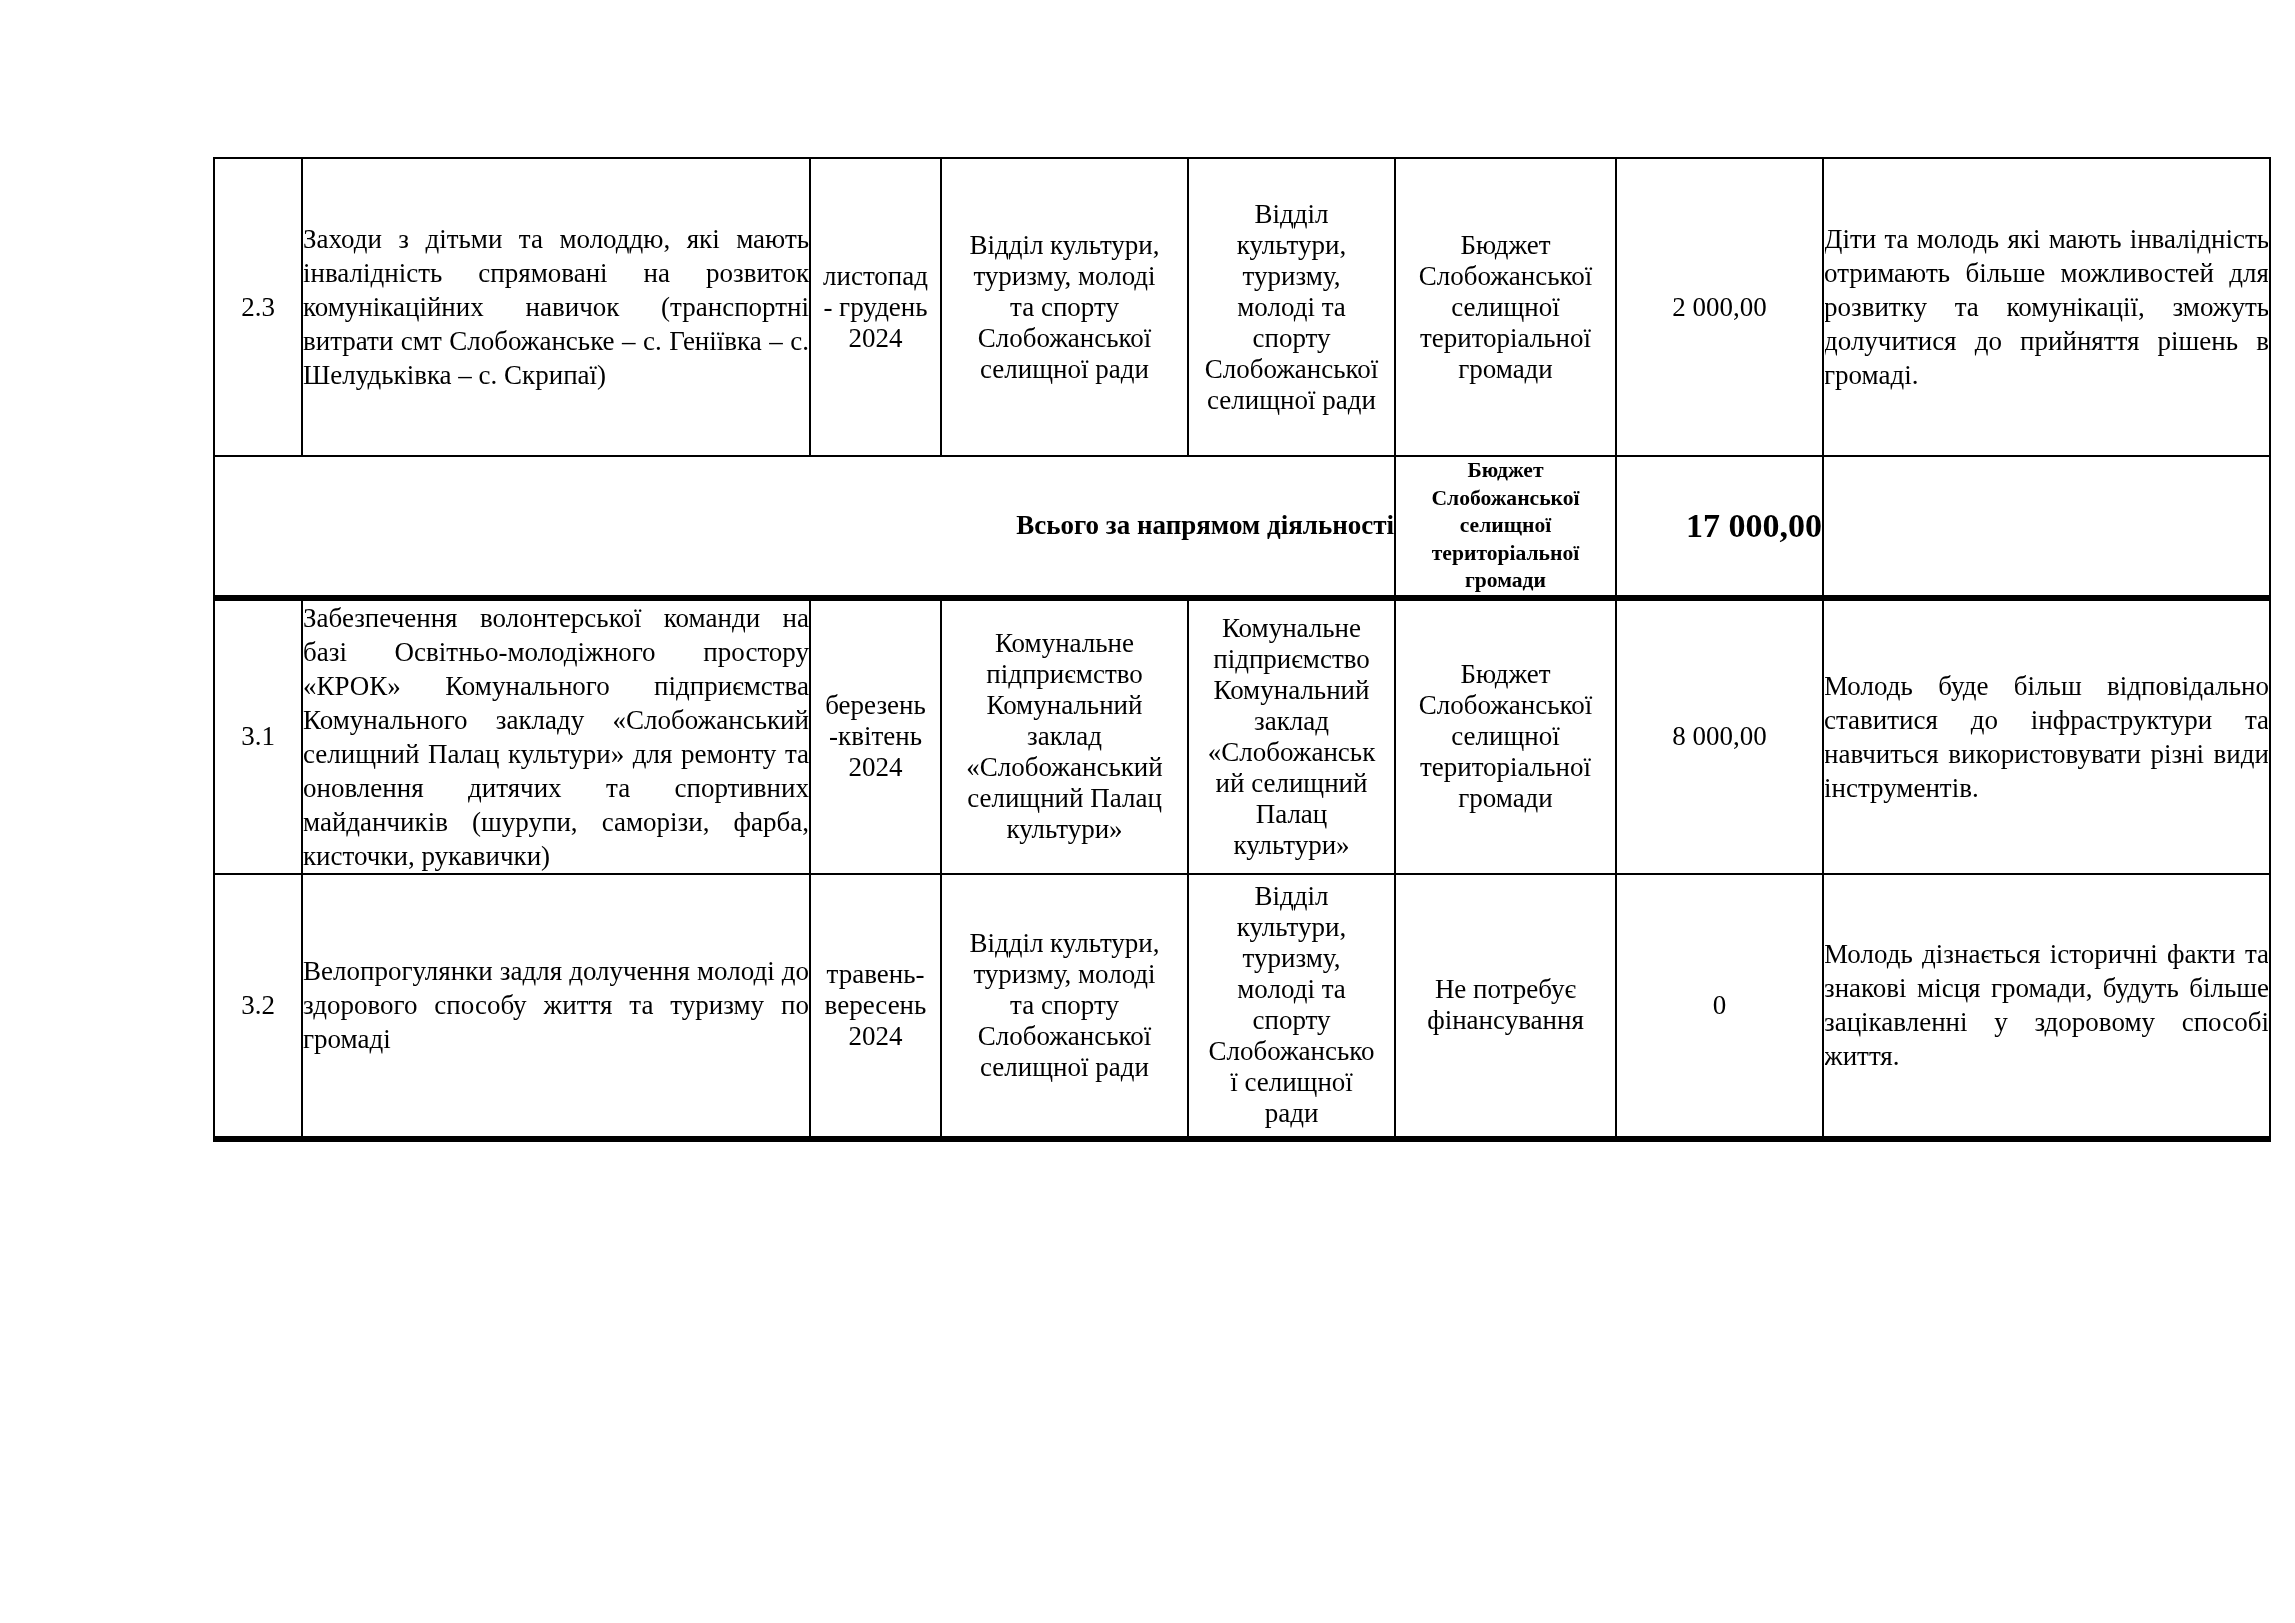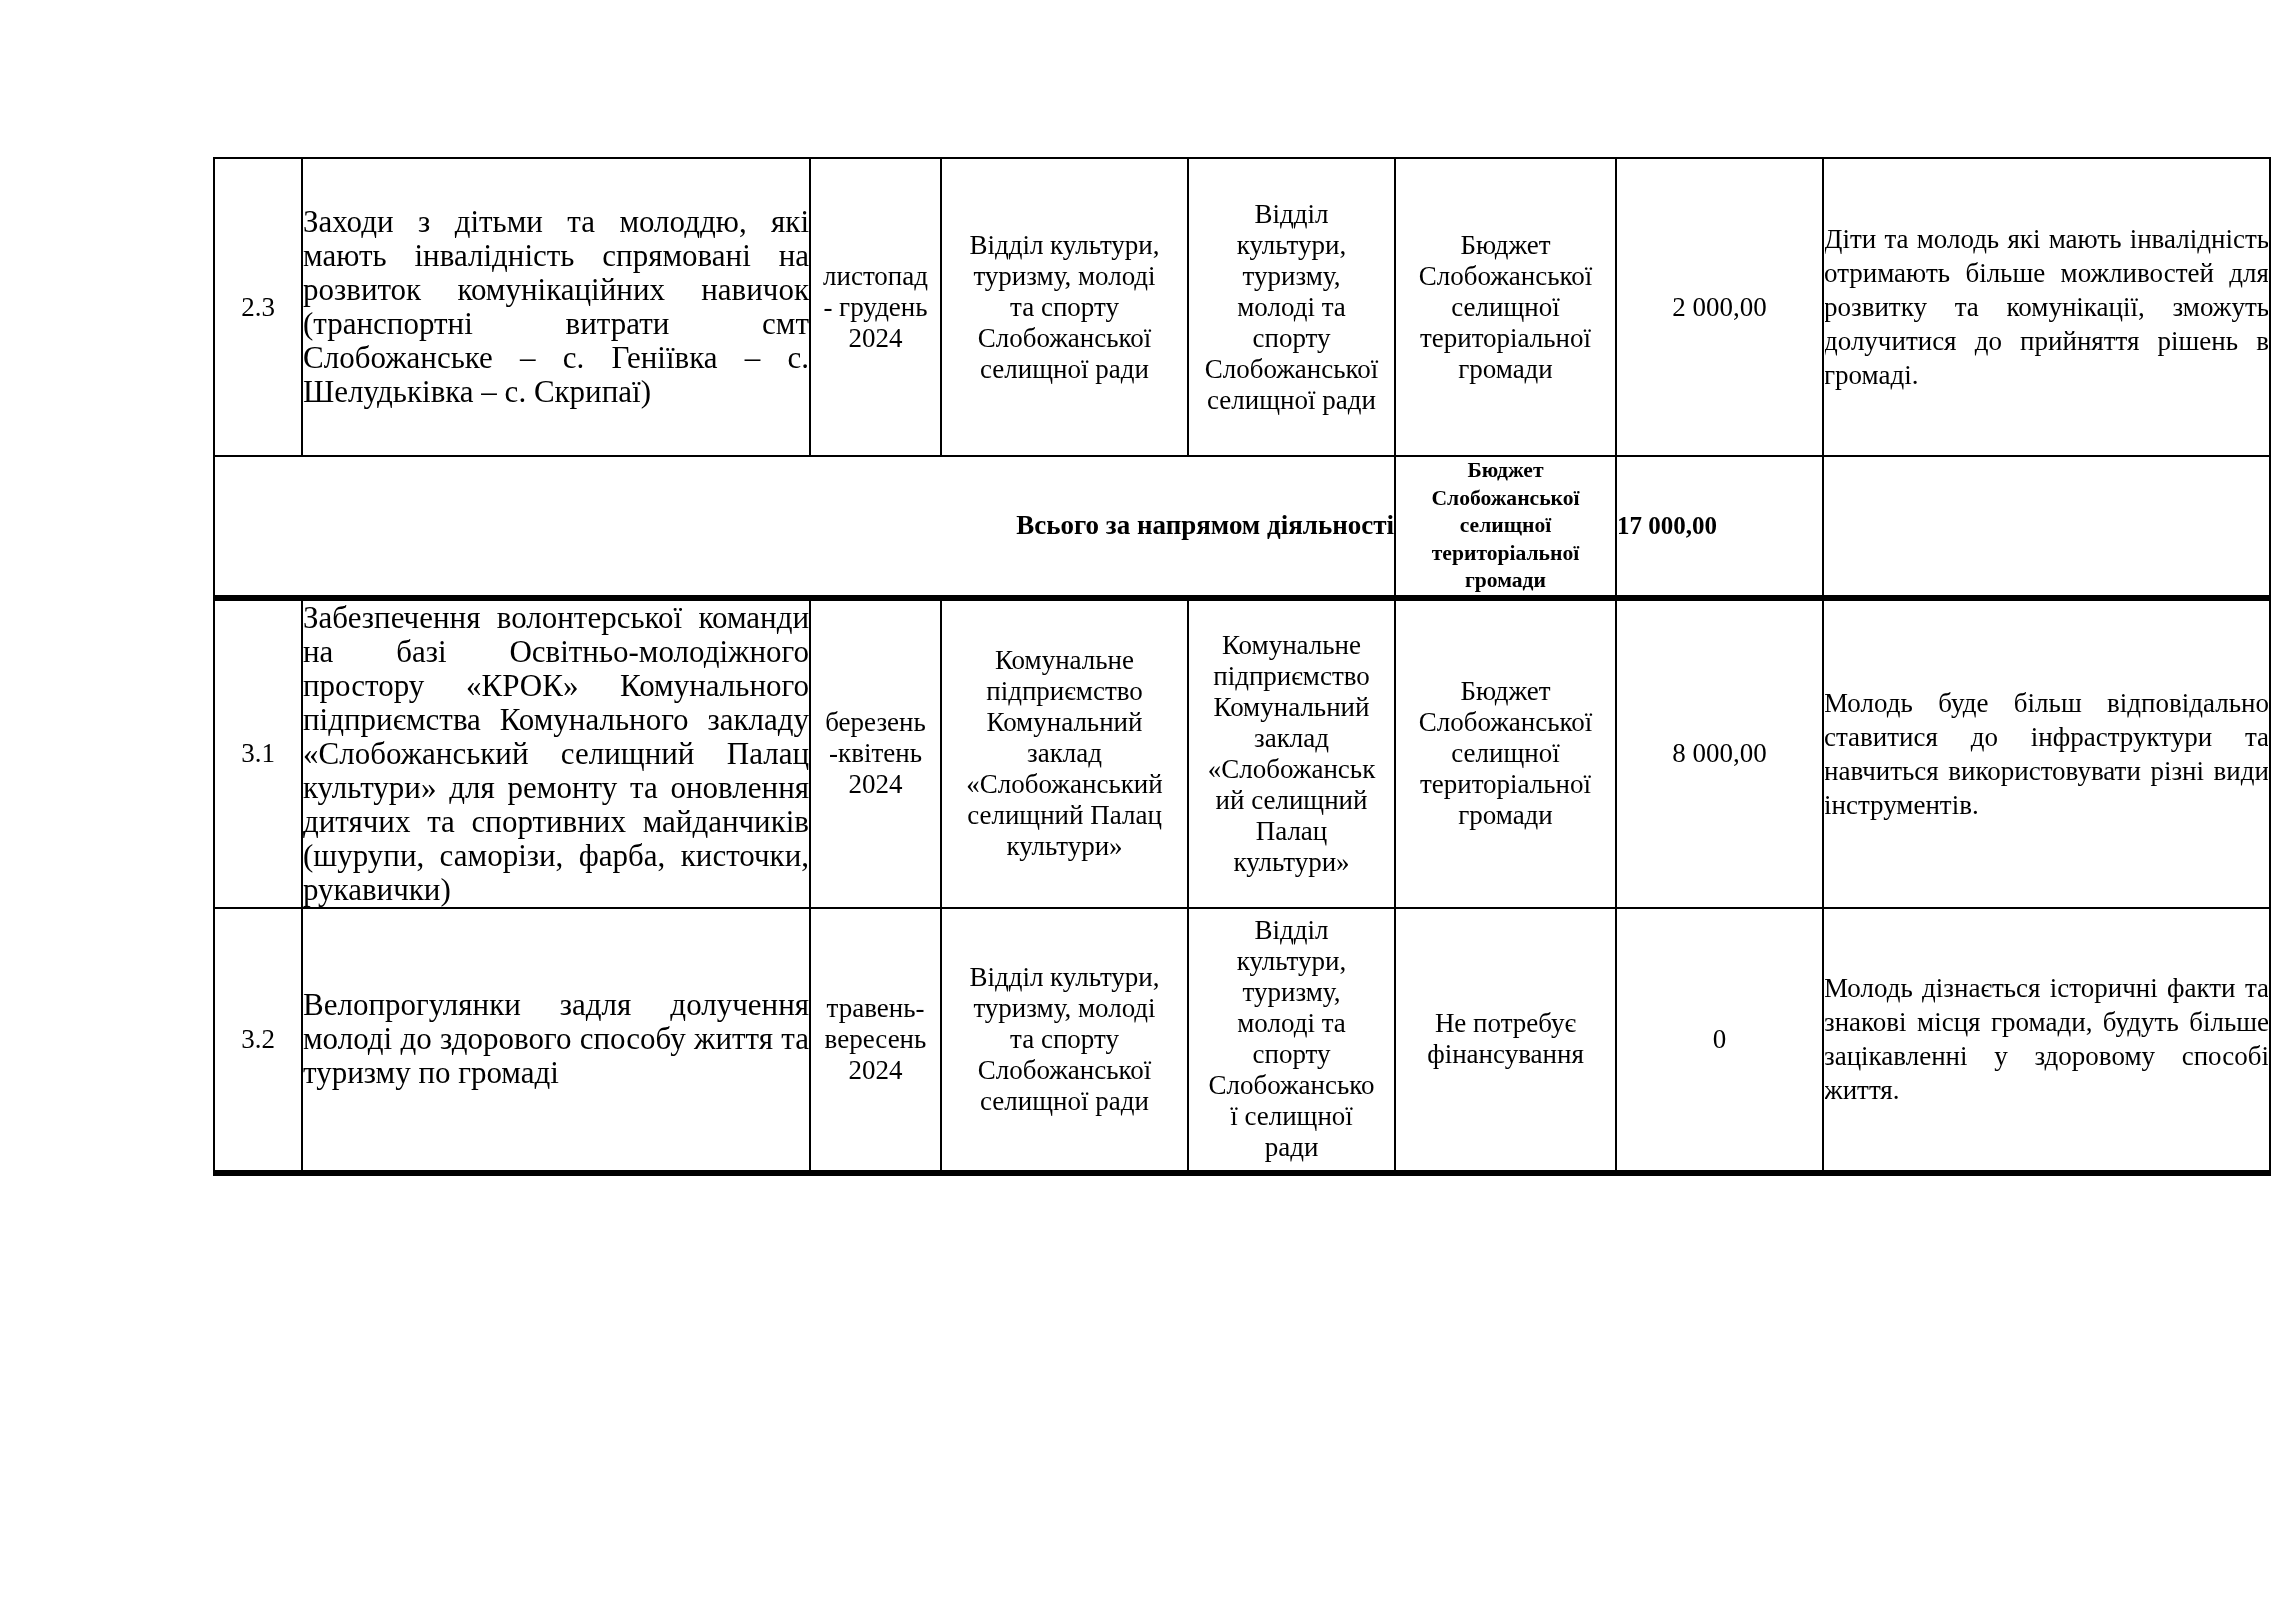"Заходи з дітьми та молоддю," .cell-desc { font-size: 31px -> 27px }
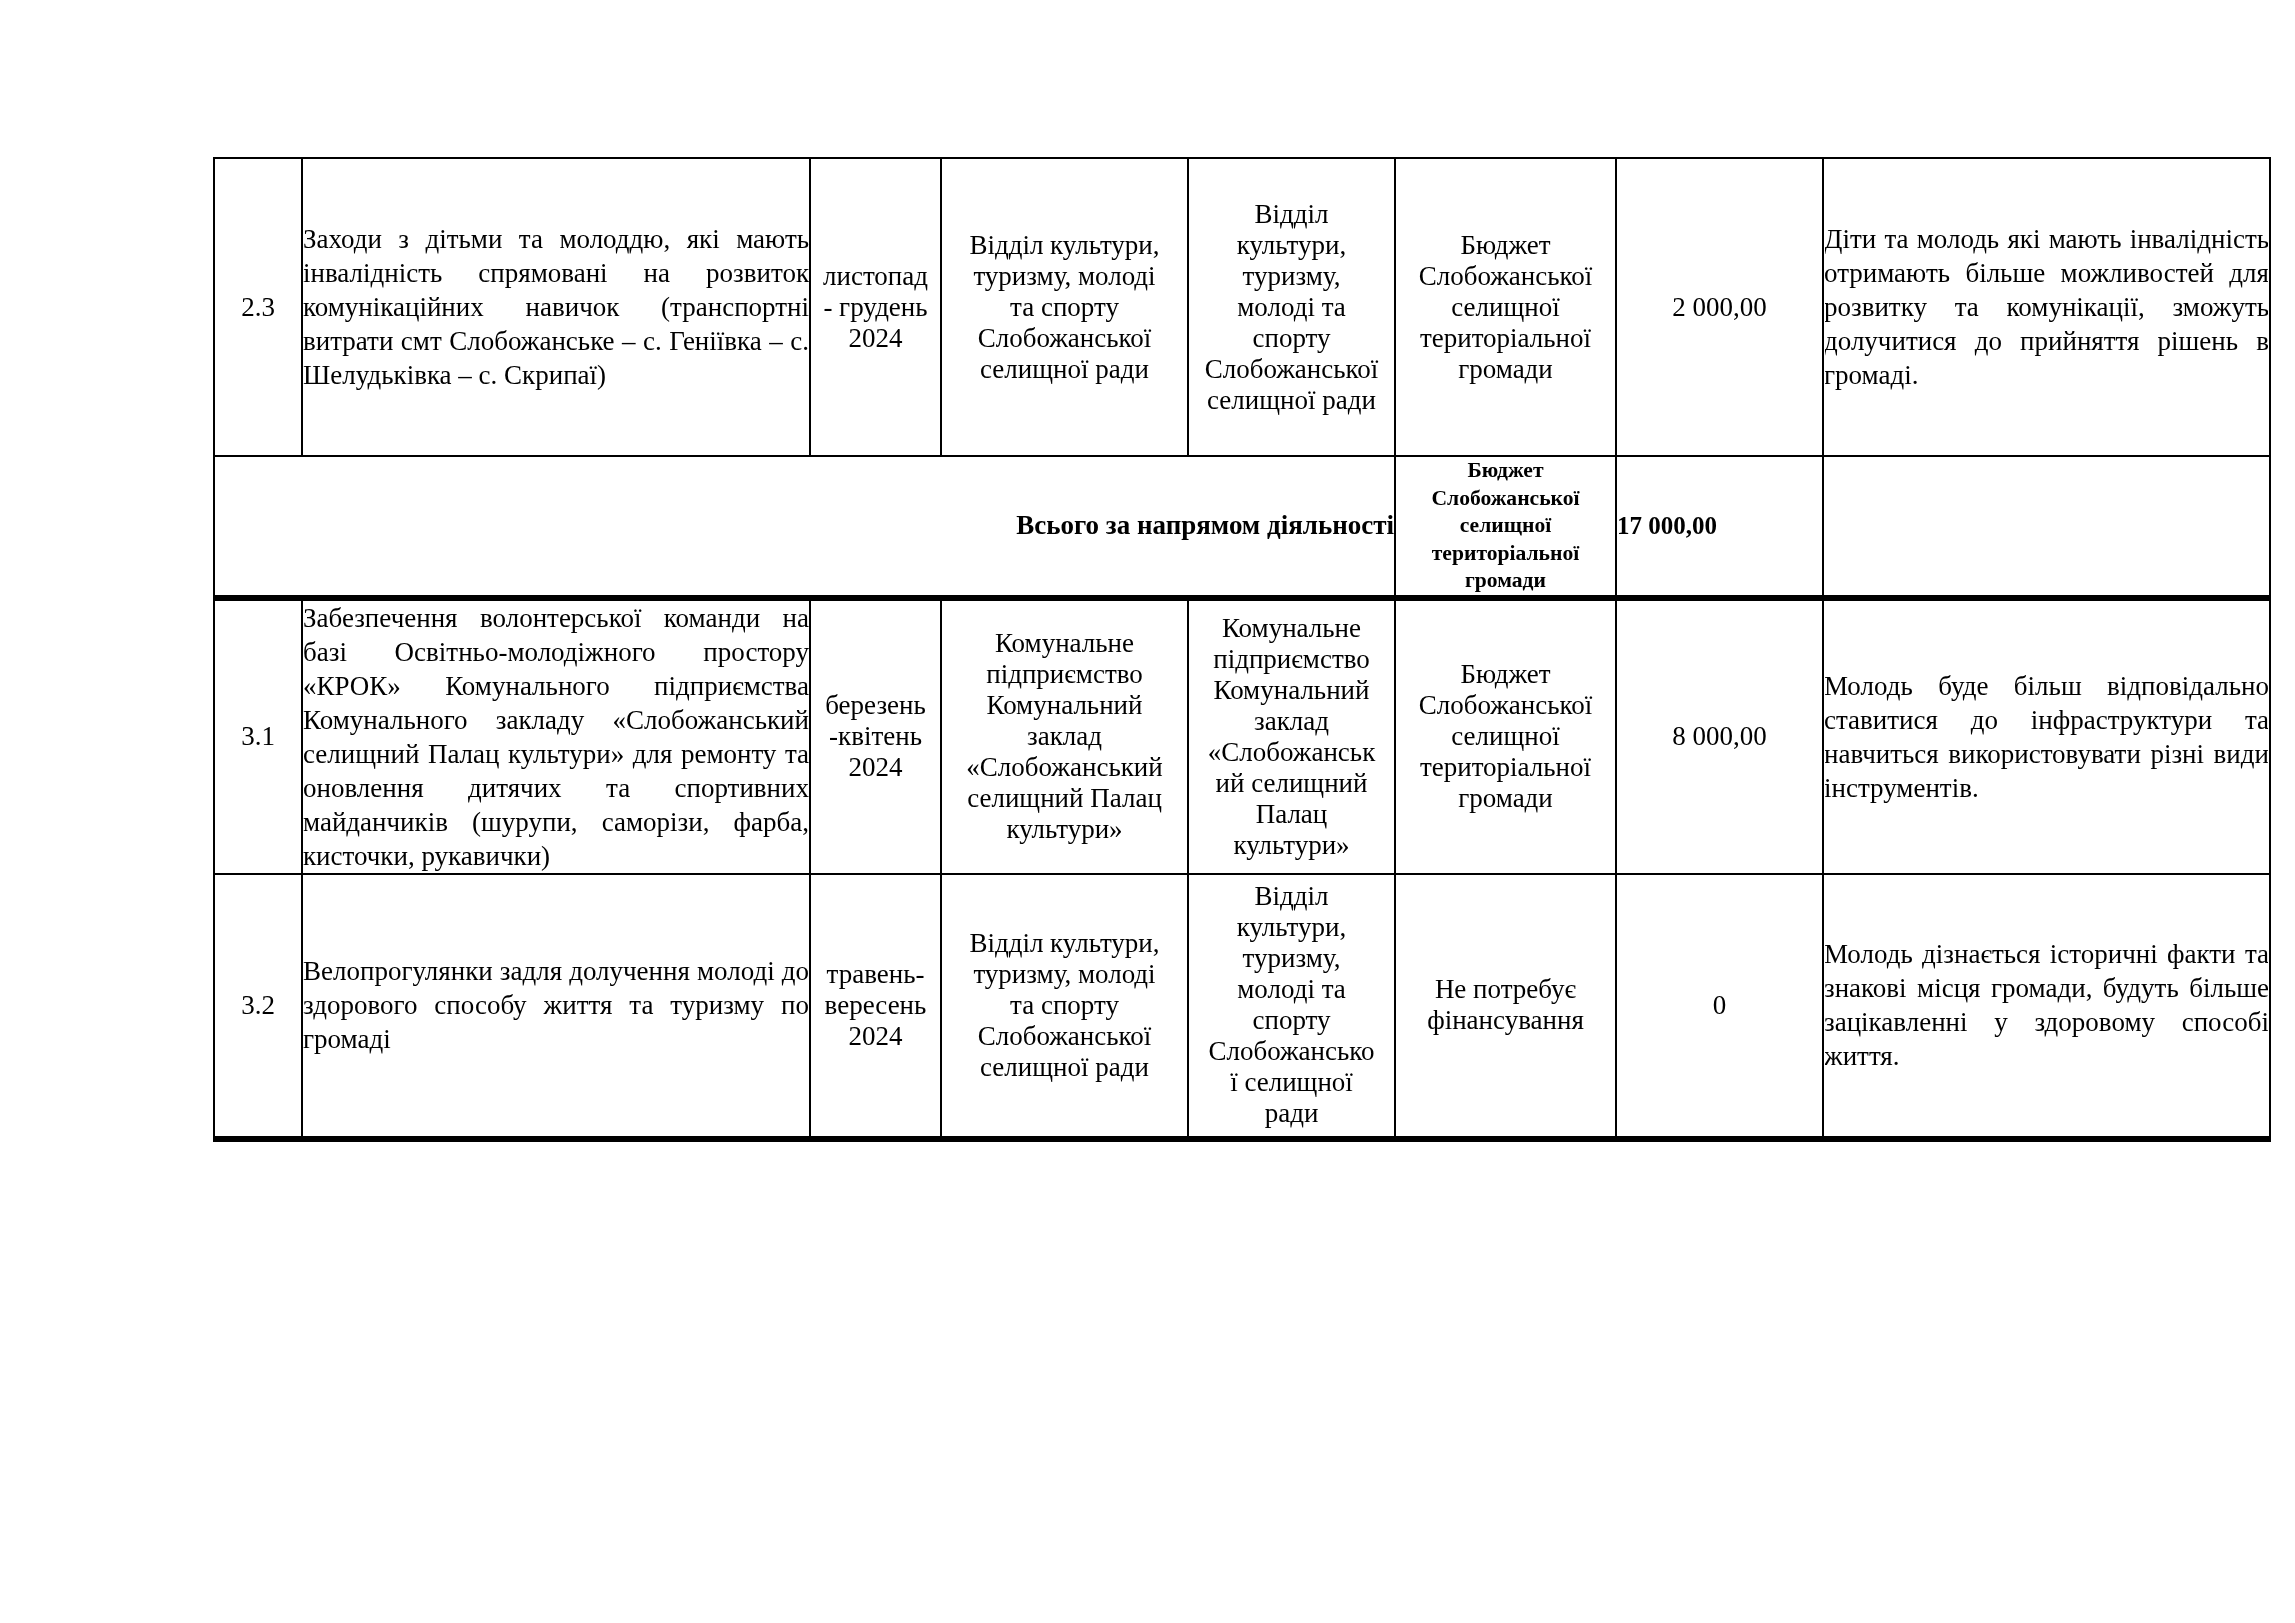"17 000,00" .total-amount { font-size: 25px -> 34px; text-align: left -> right }
